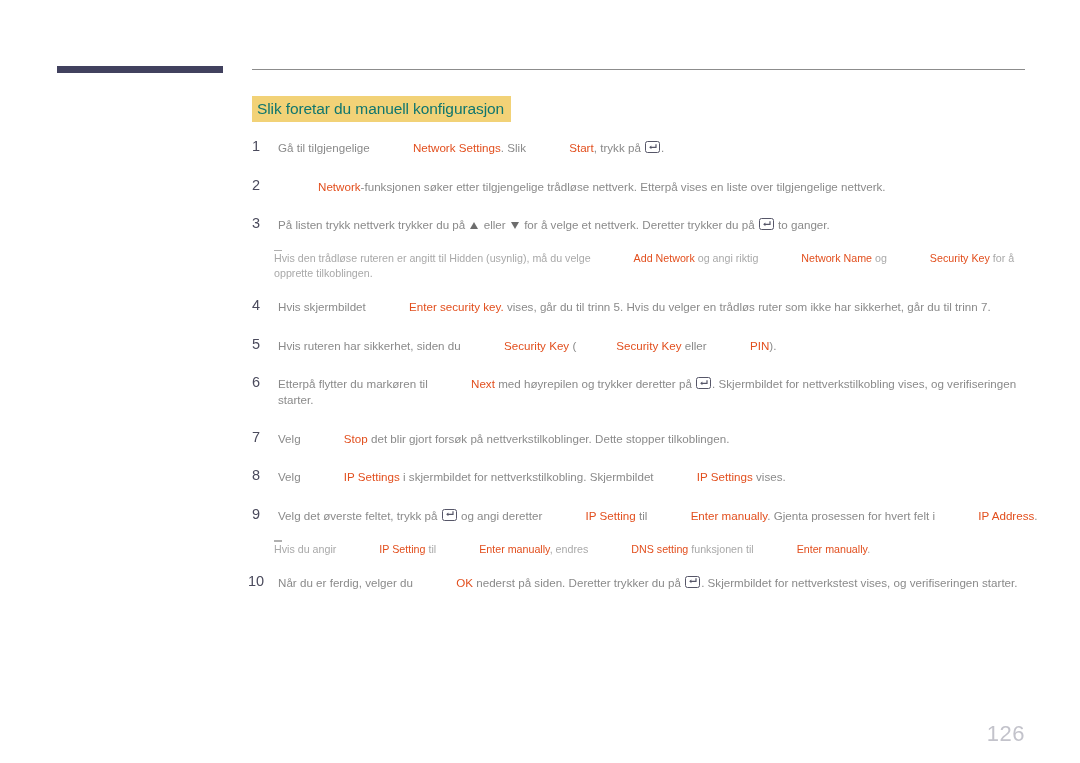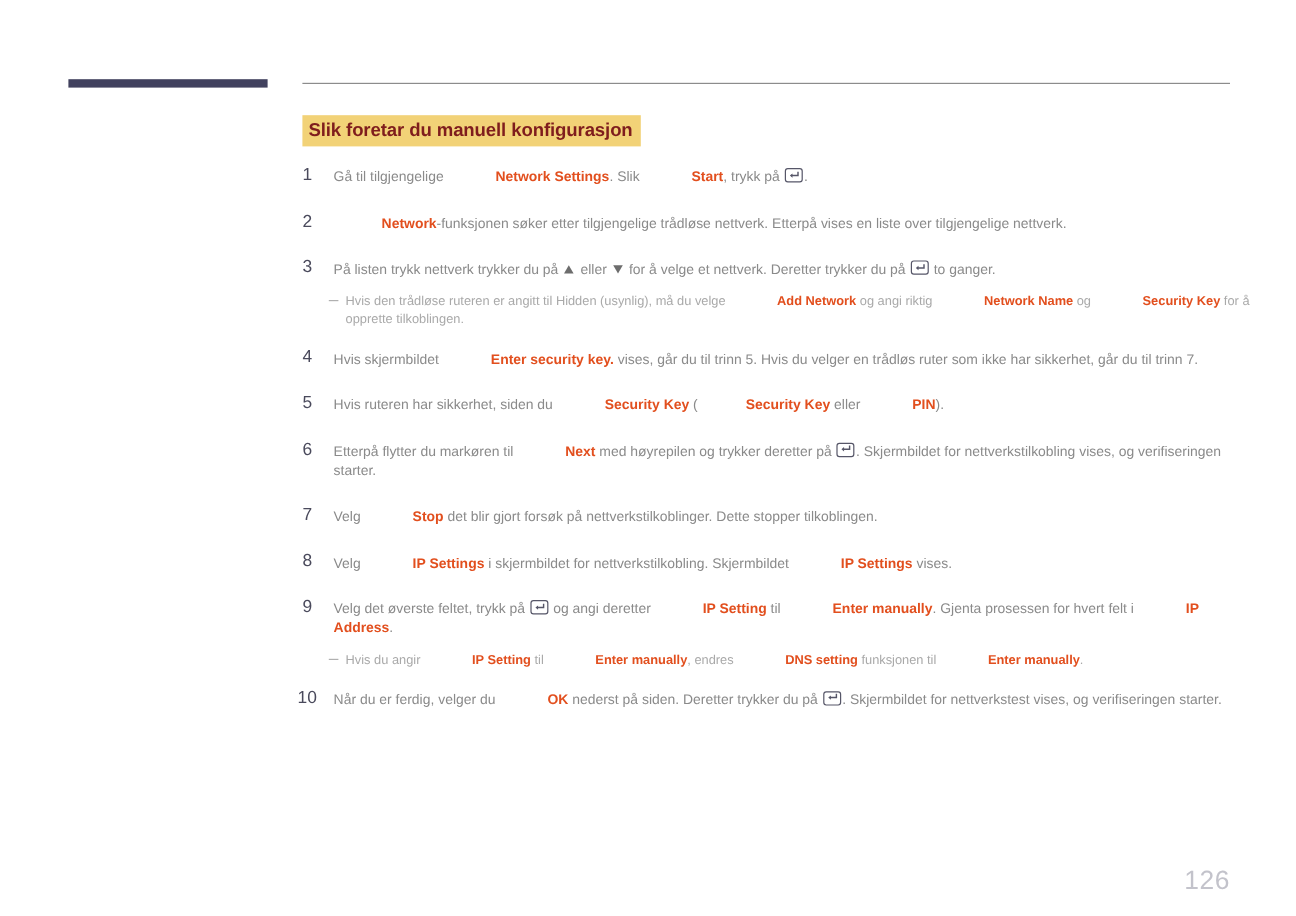"Slik foretar du manuell konfigurasjon" .section-heading { color: #7f1d1d -> #0f766e; font-weight: bold -> normal }
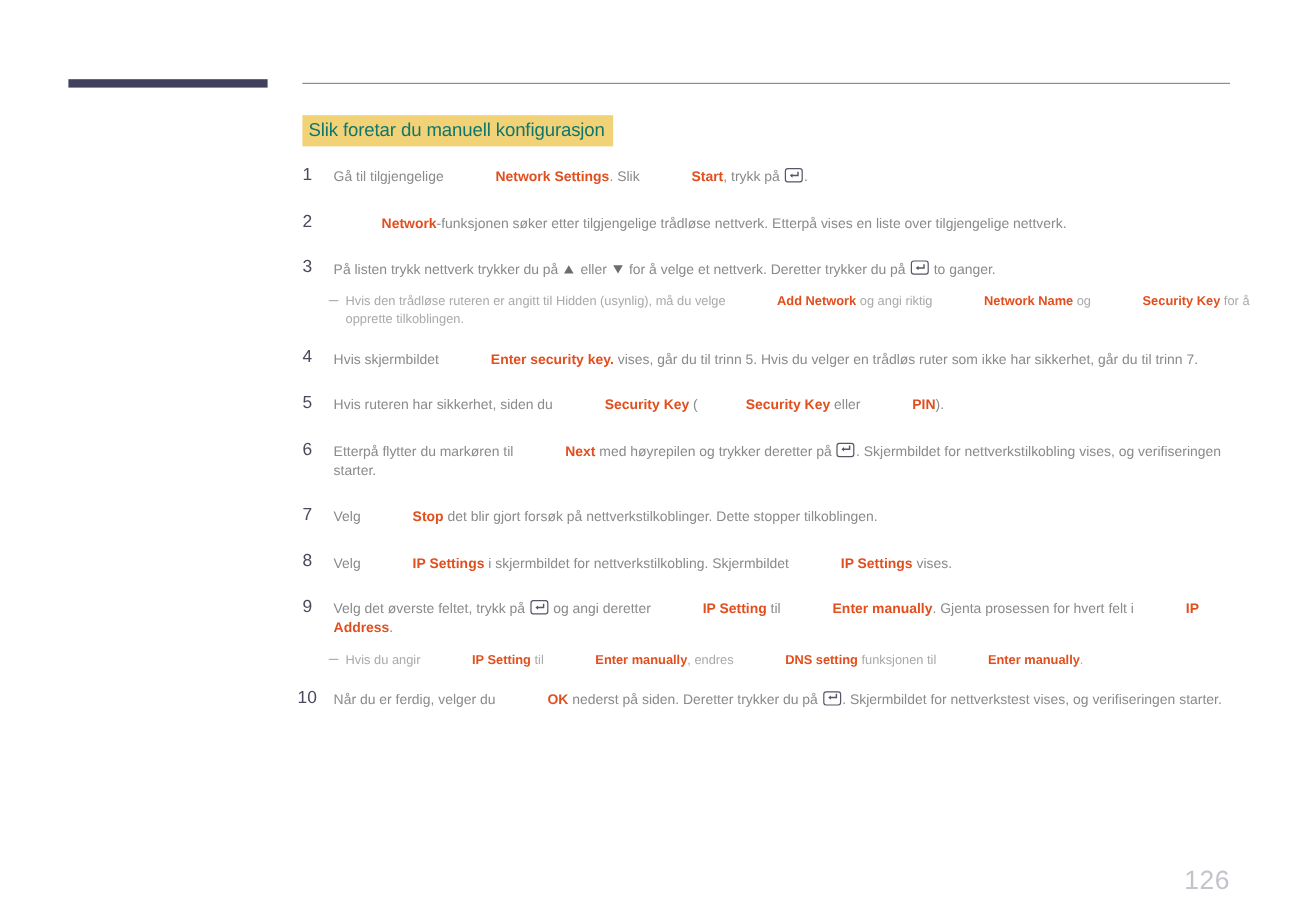"Network Settings" .hl { font-weight: bold -> normal }
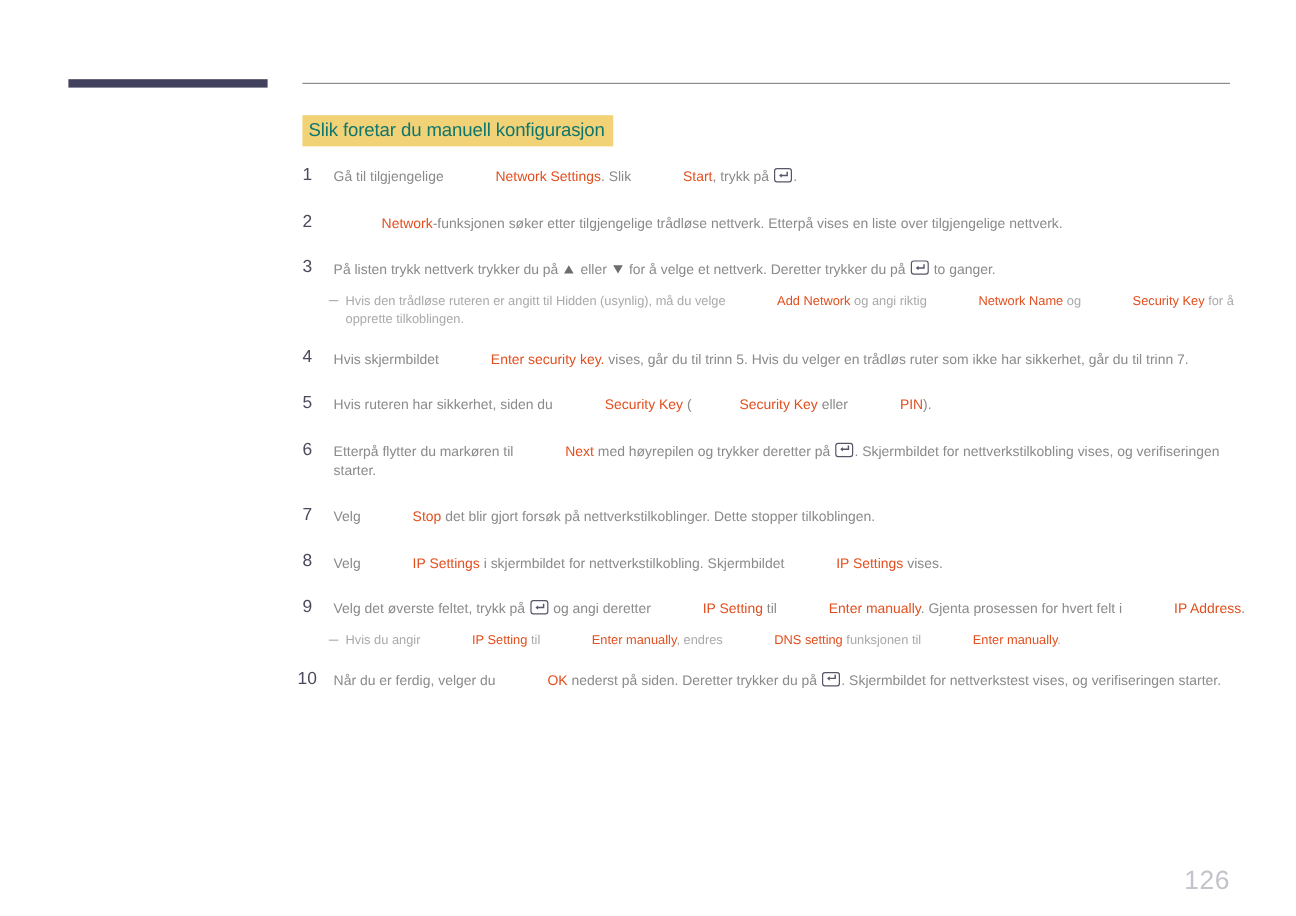"Hvis den trådløse ruteren er" .note { flex-direction: none -> column }
